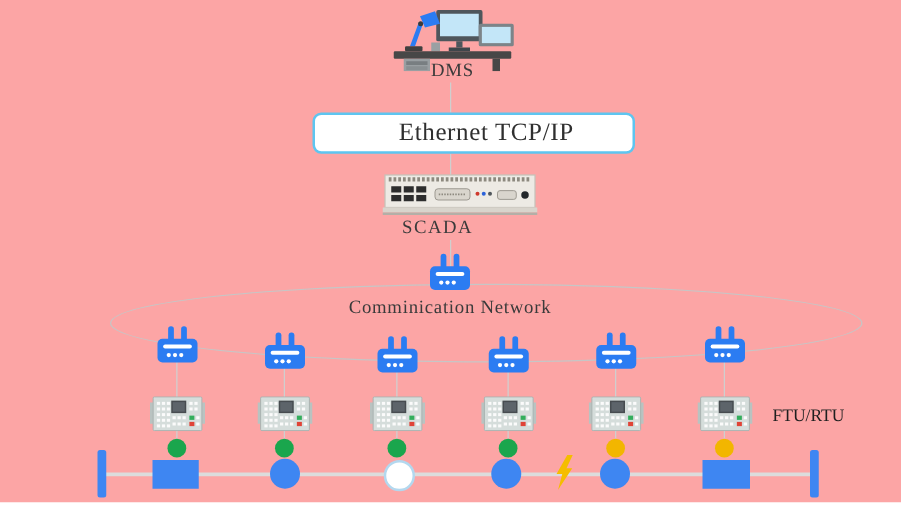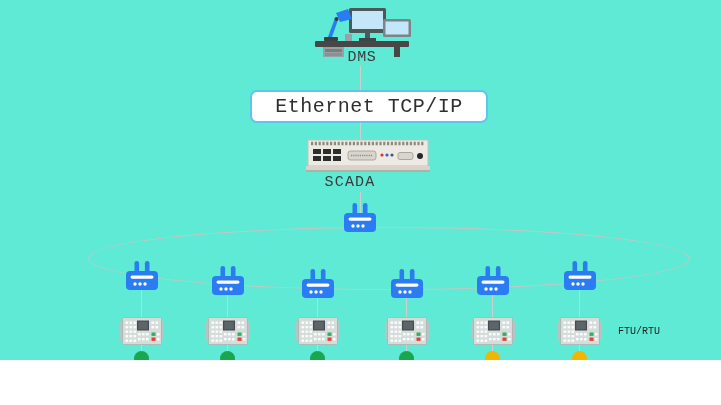"DMS" #stage { background: #5eead4 -> #fca5a5; font-family: Liberation Mono, monospace -> Liberation Serif, serif; height: 360px -> 402px }
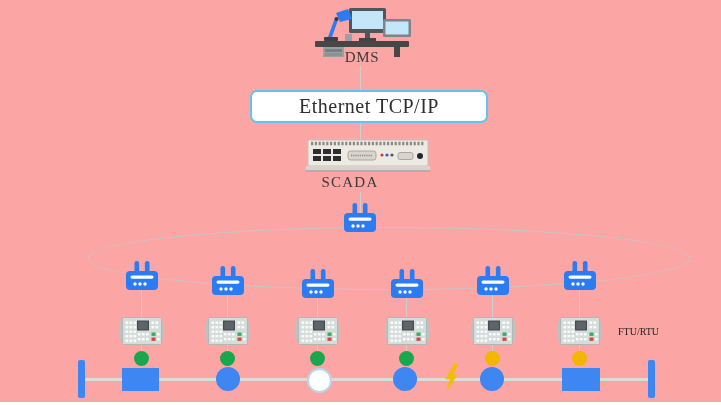"Ethernet TCP/IP" .eth-box { padding-left: none -> 20px }
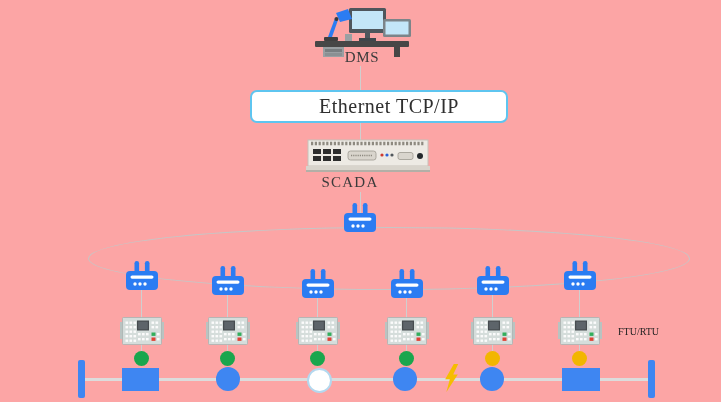"Comminication Network" div.label { html: none -> <div>Comminication Network</div> }
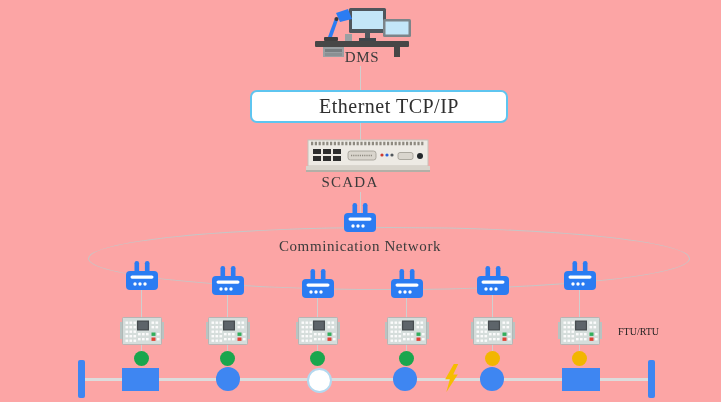"FTU/RTU" div.abs { font-size: 10px -> 14px }
